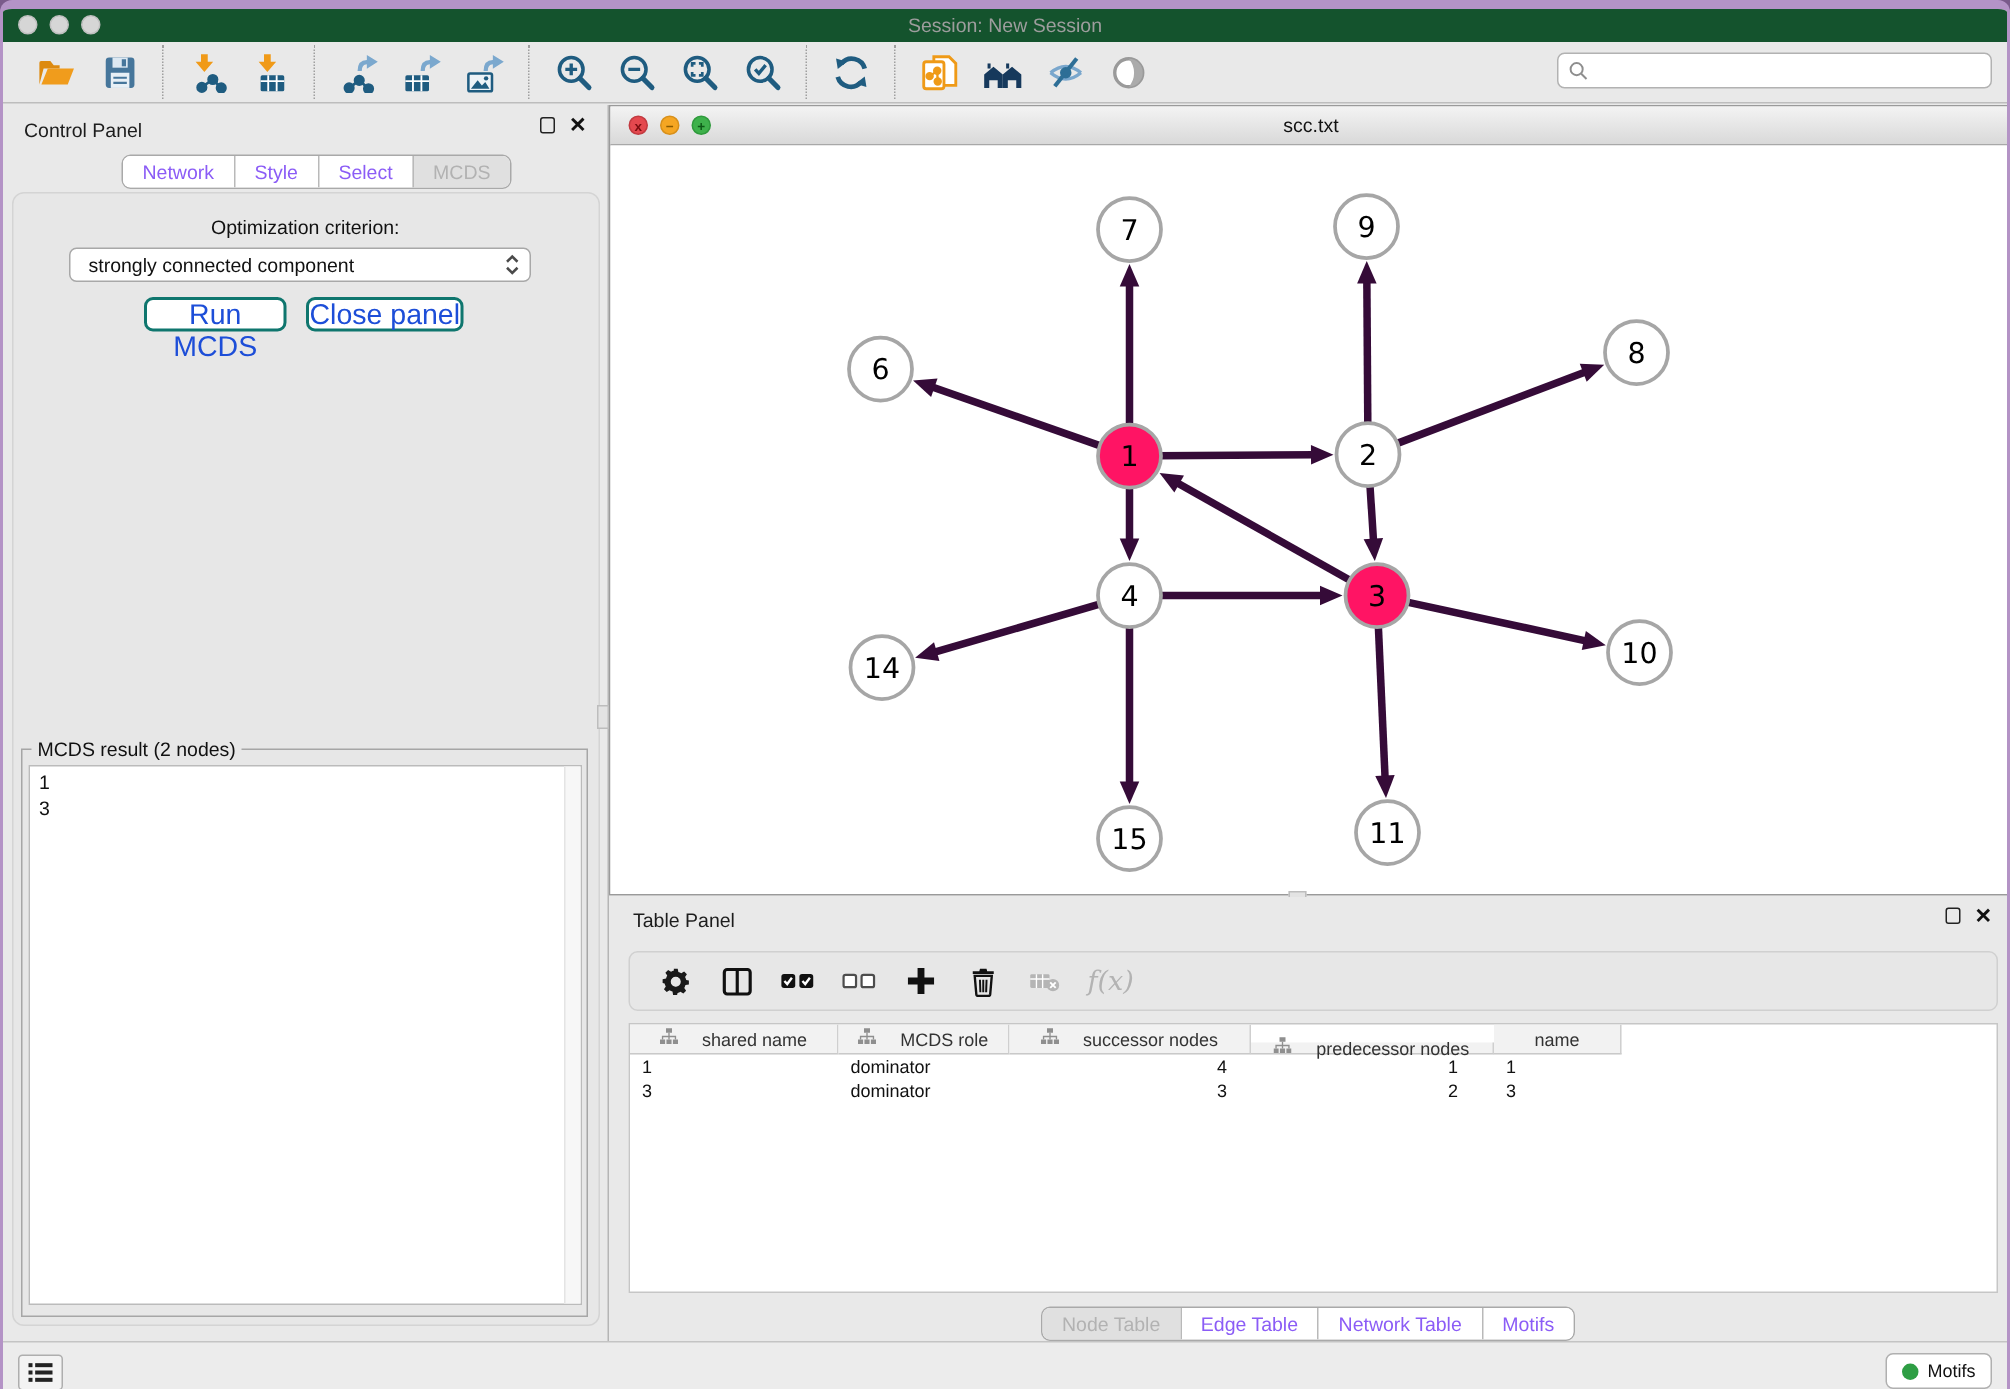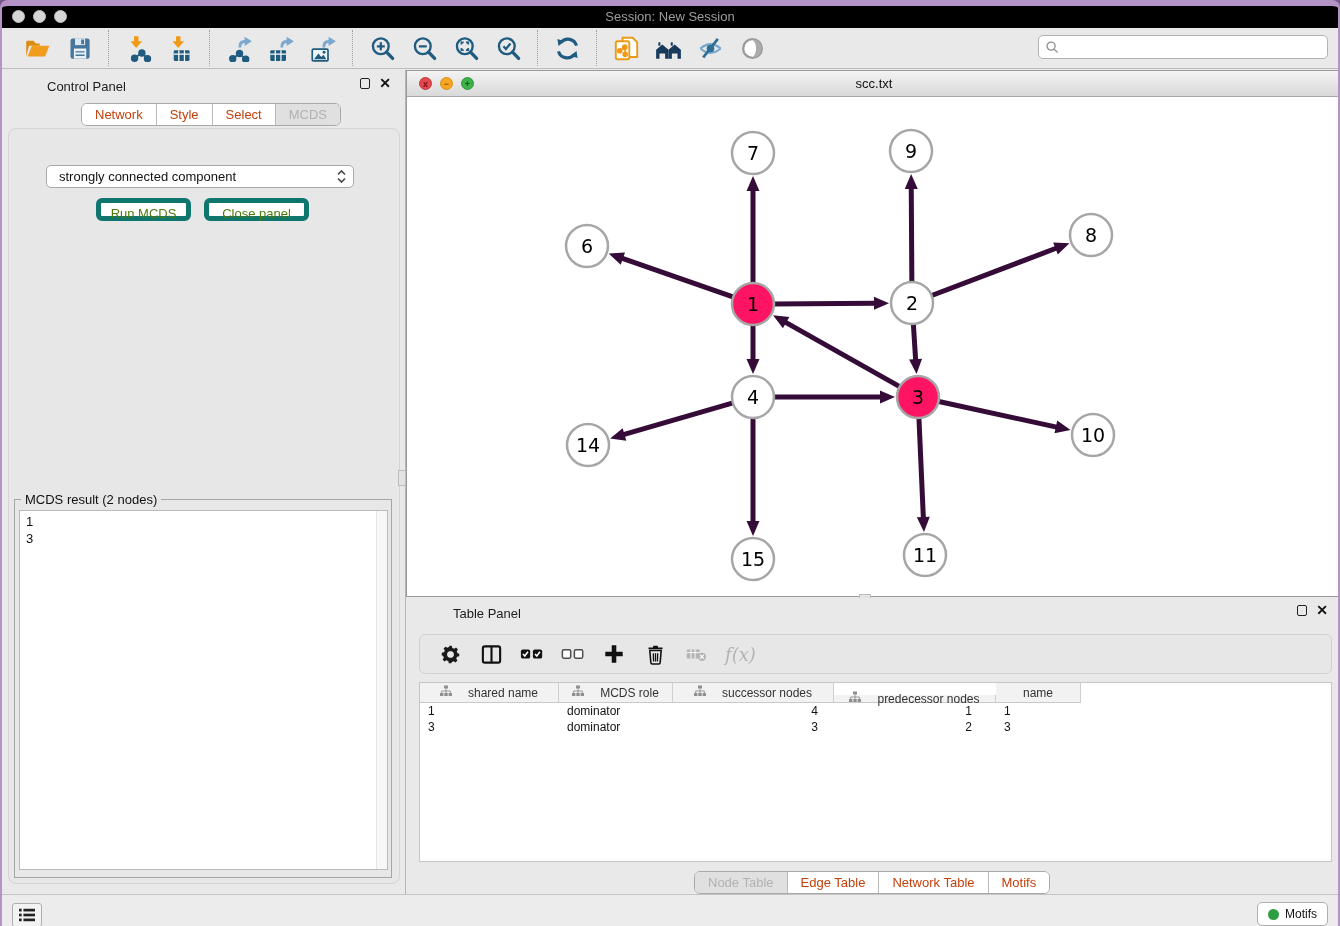"Session: New Session" .titlebar { background: #000000 -> #14532d }
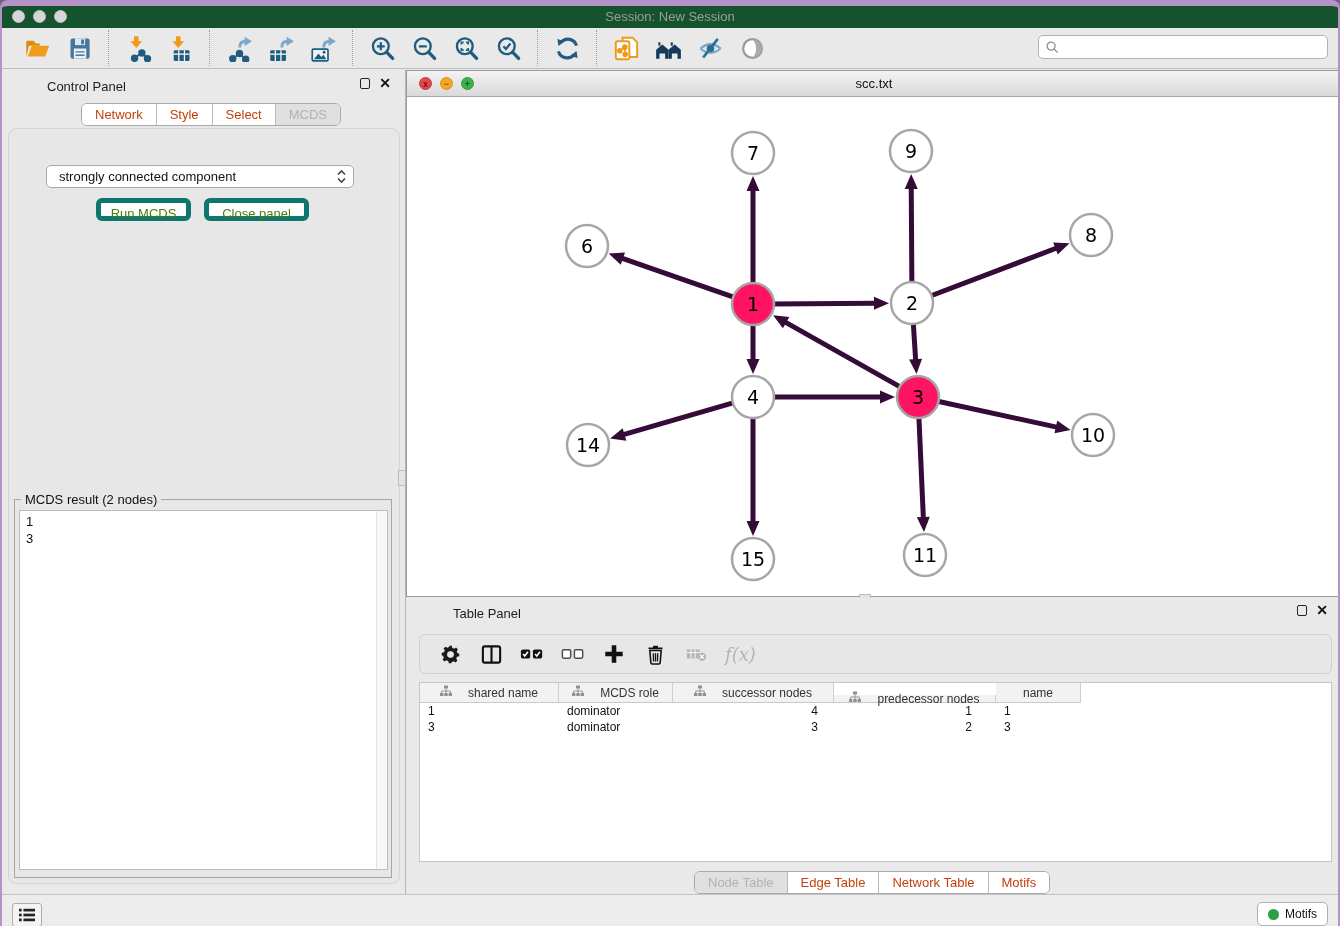"Control Panel" .panel-title { margin-left: 31px -> none }
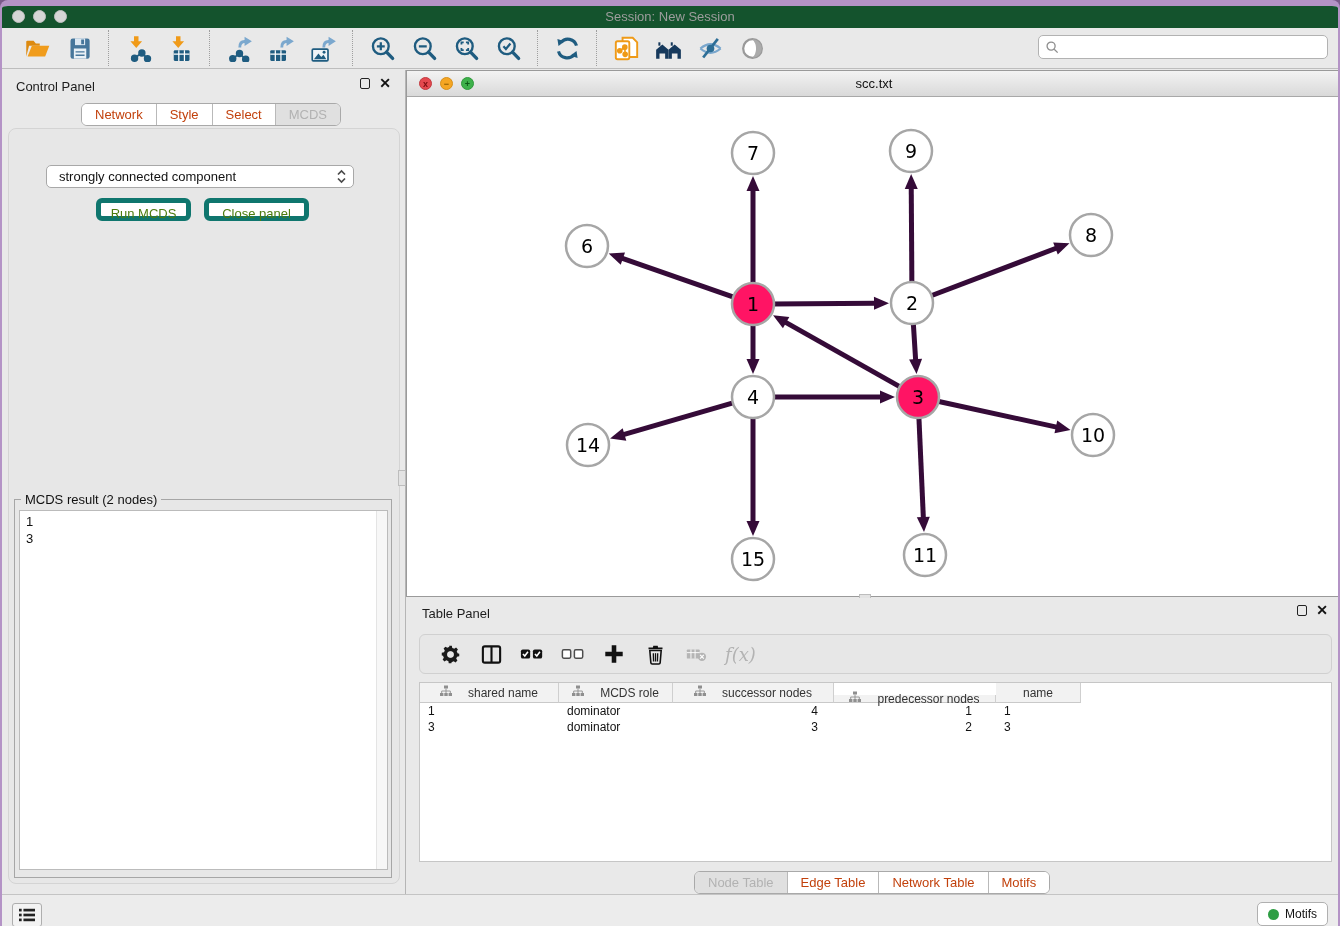"Network" .seg { color: #c2410c -> #8b5cf6 }
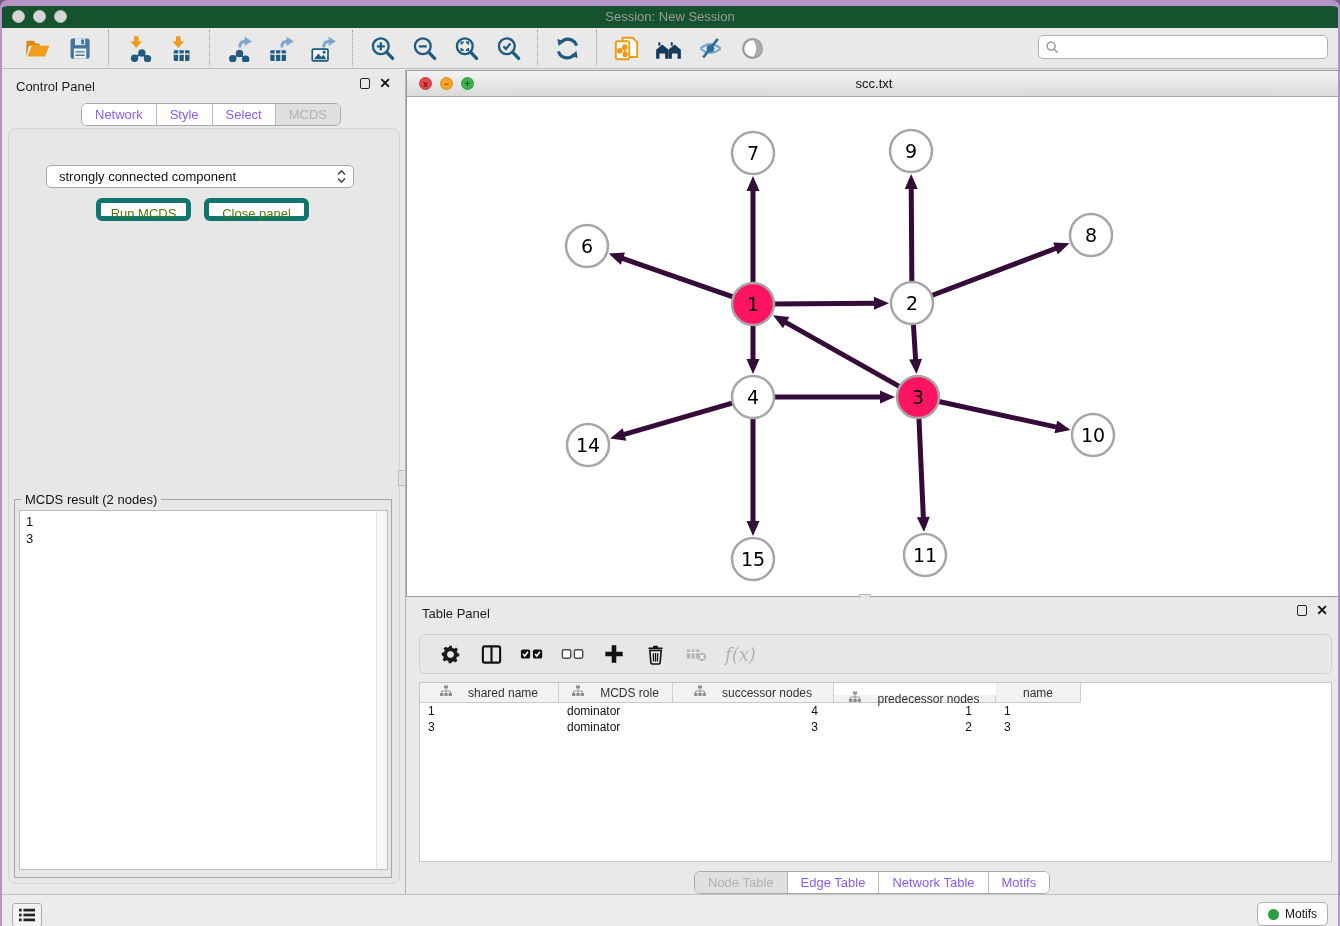"Optimization criterion:" div.opt-label { html: none -> <div>Optimization criterion:</div> }
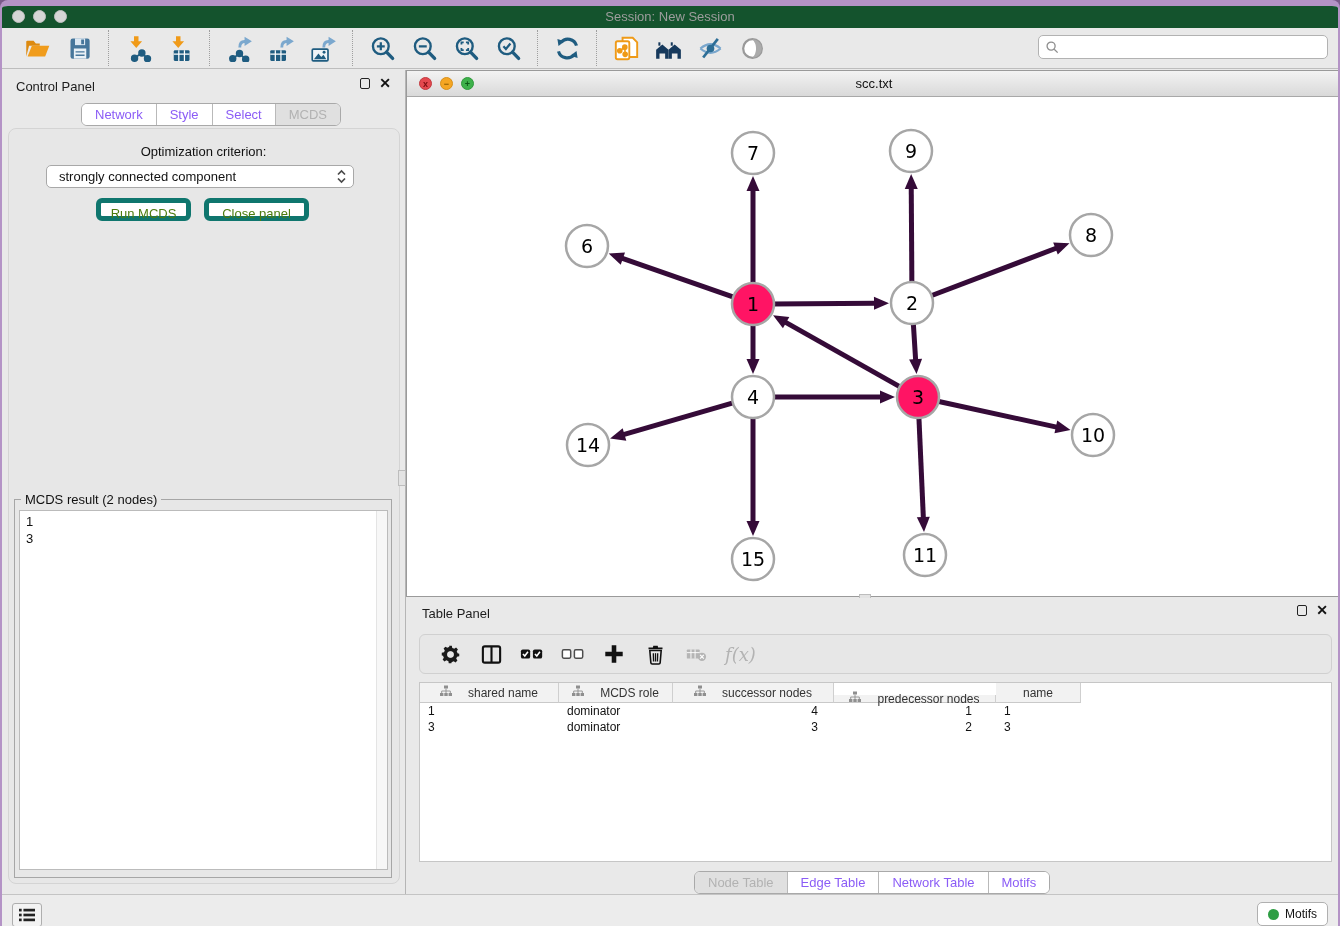"Run MCDS" .btn { border: 5px solid #0f766e -> 2px solid #0f766e; color: #4d7c0f -> #1d4ed8; font-size: 13px -> 19px }
